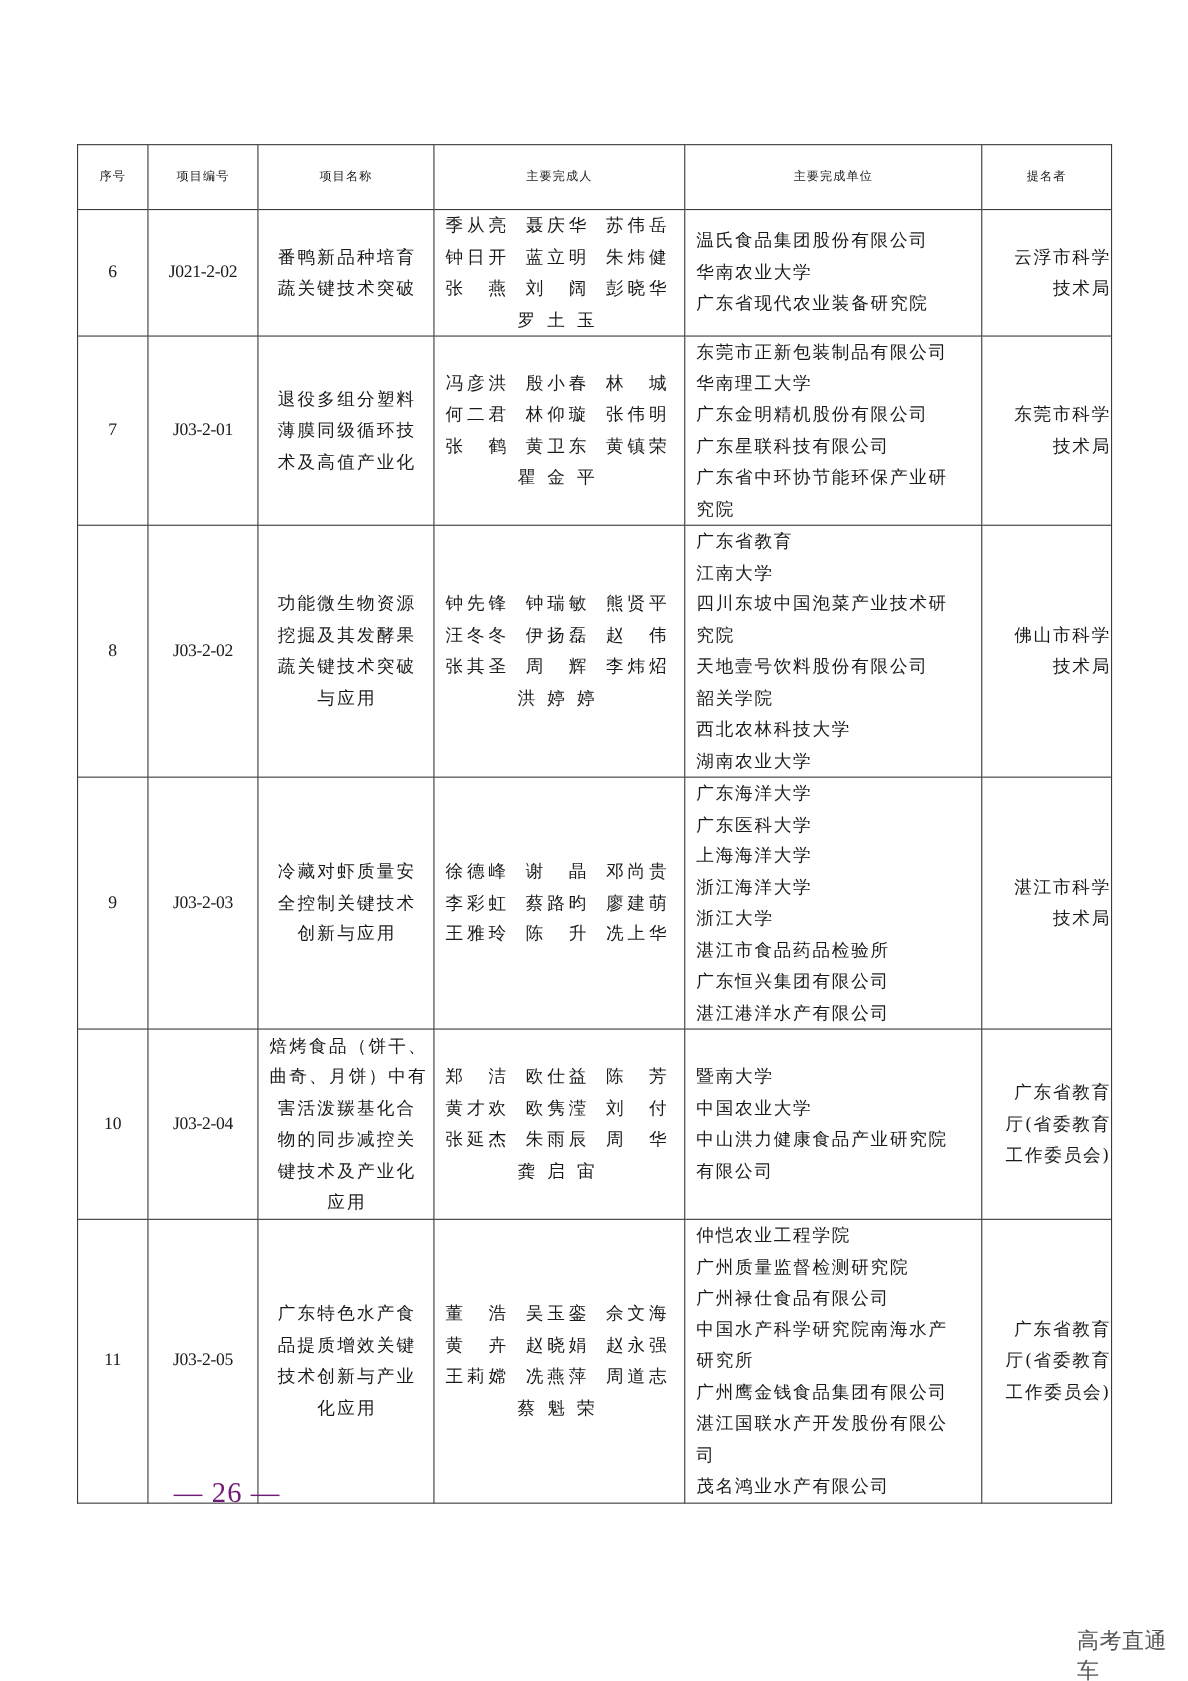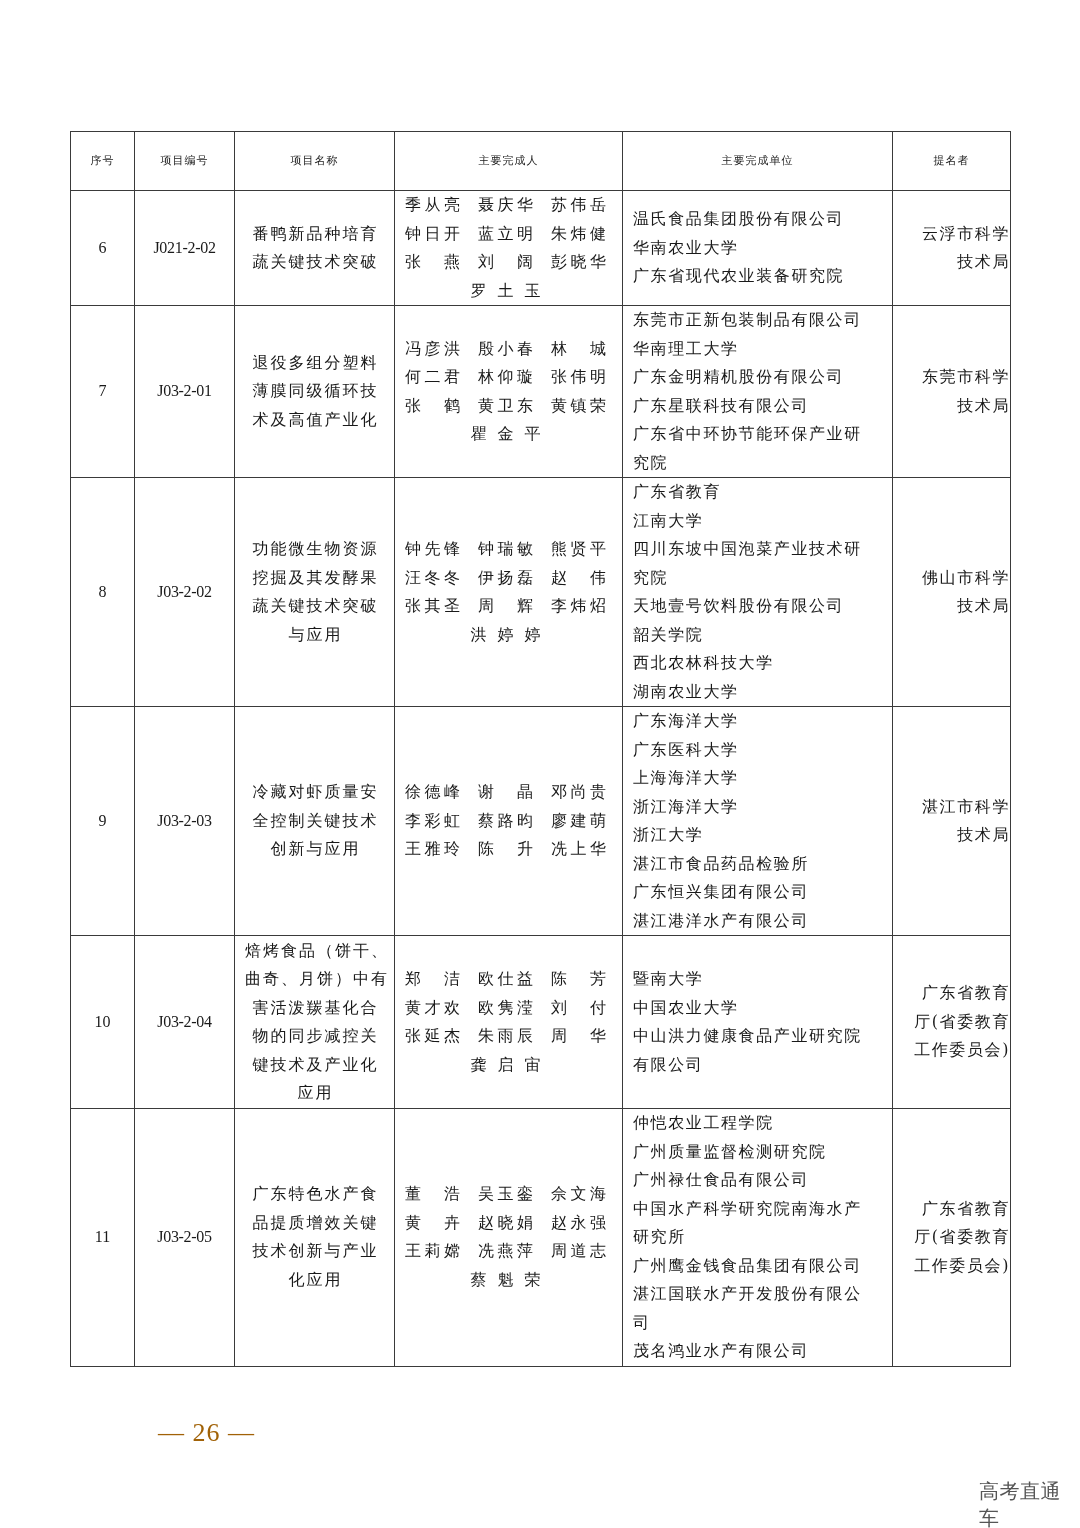"— 26 —" .page-number { color: #a16207 -> #701a75; top: 1418px -> 1342px }
